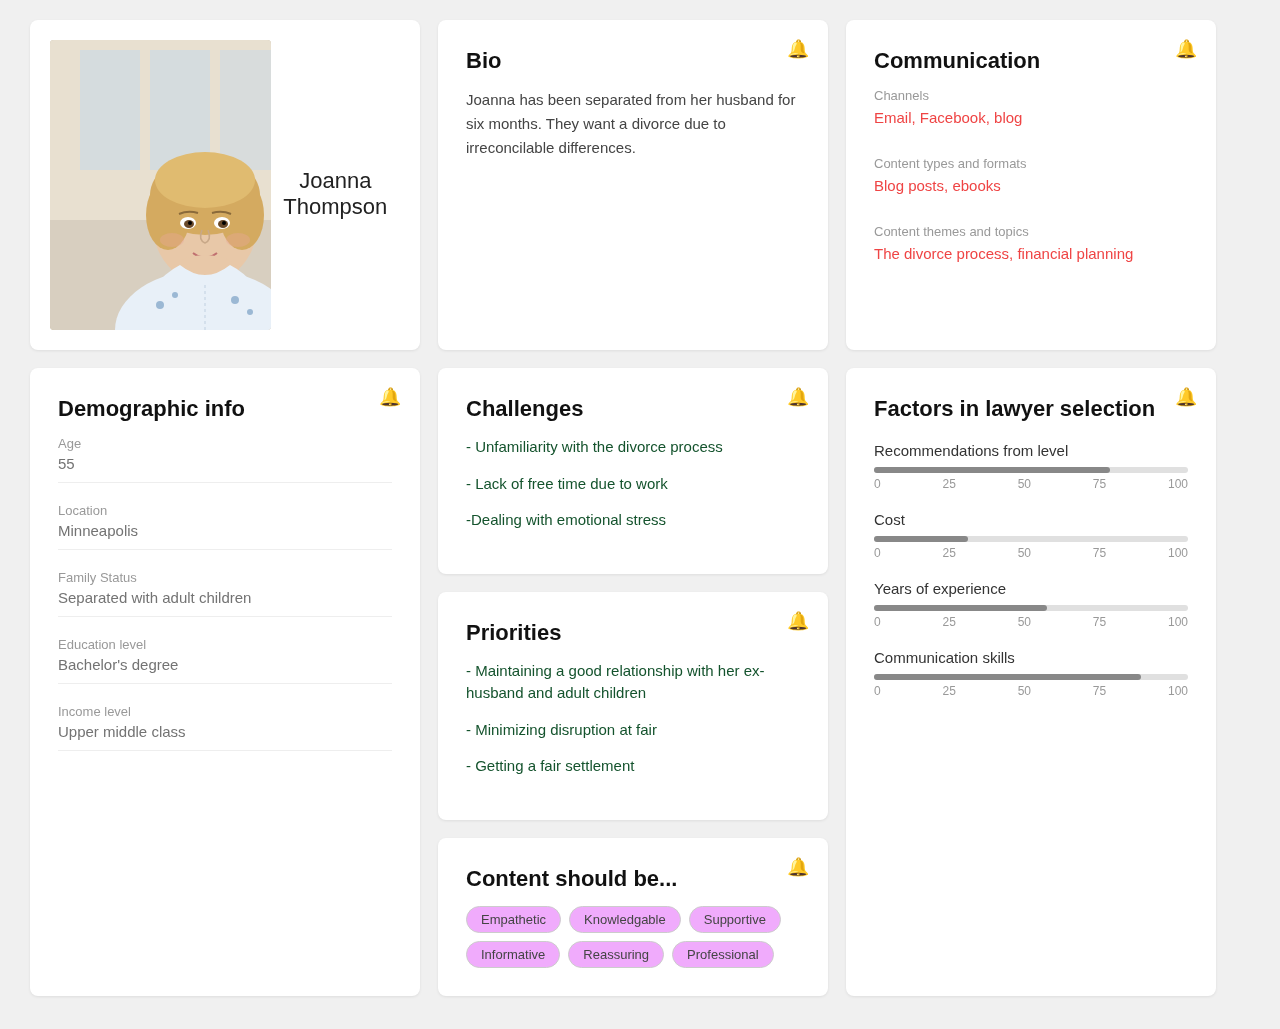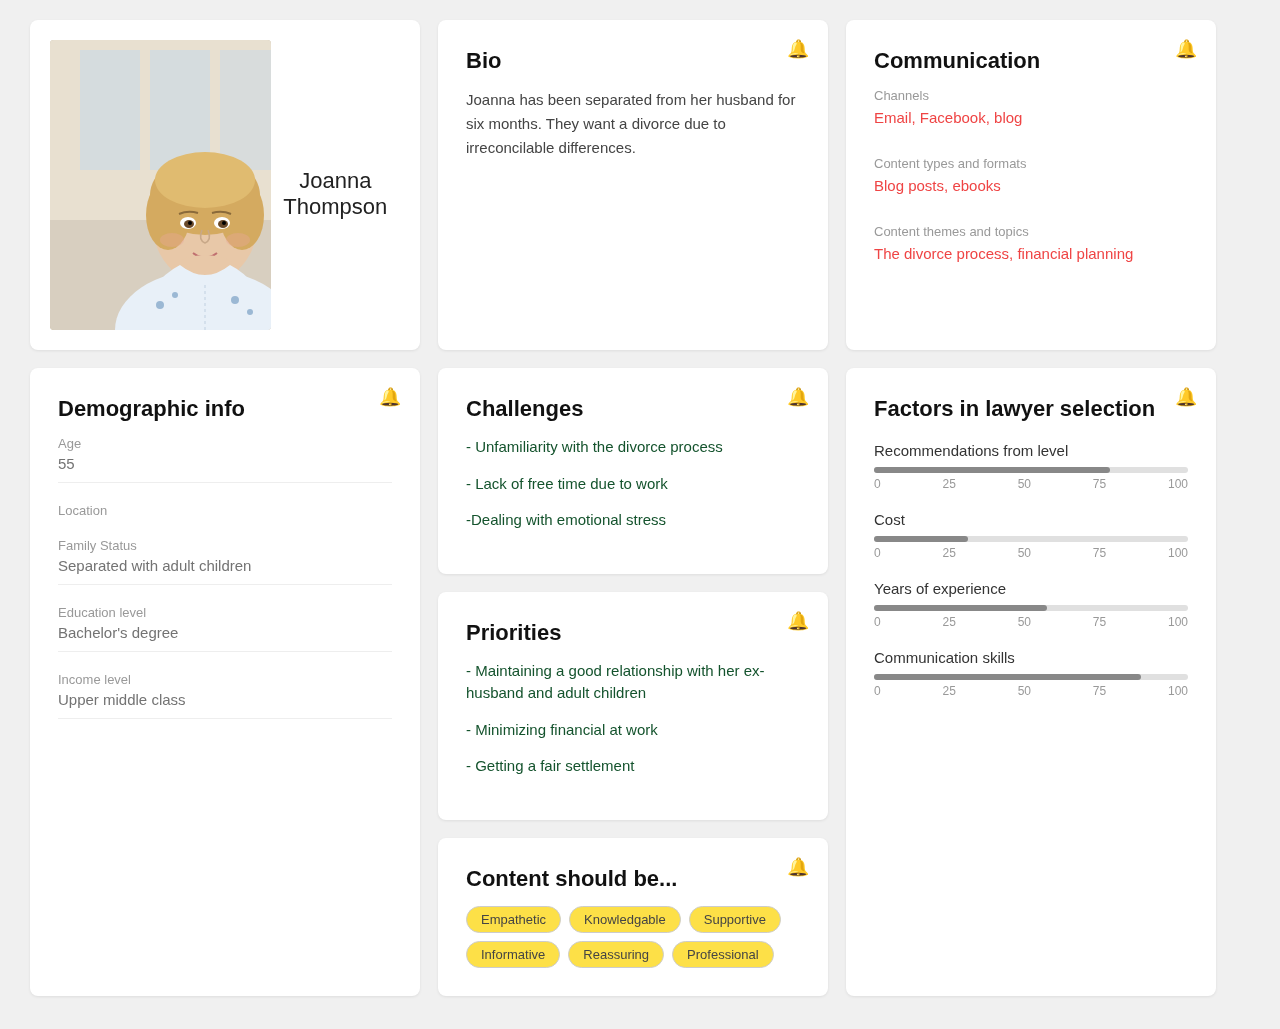"Minneapolis" div.demo-value { html: none -> <div>Minneapolis</div> }
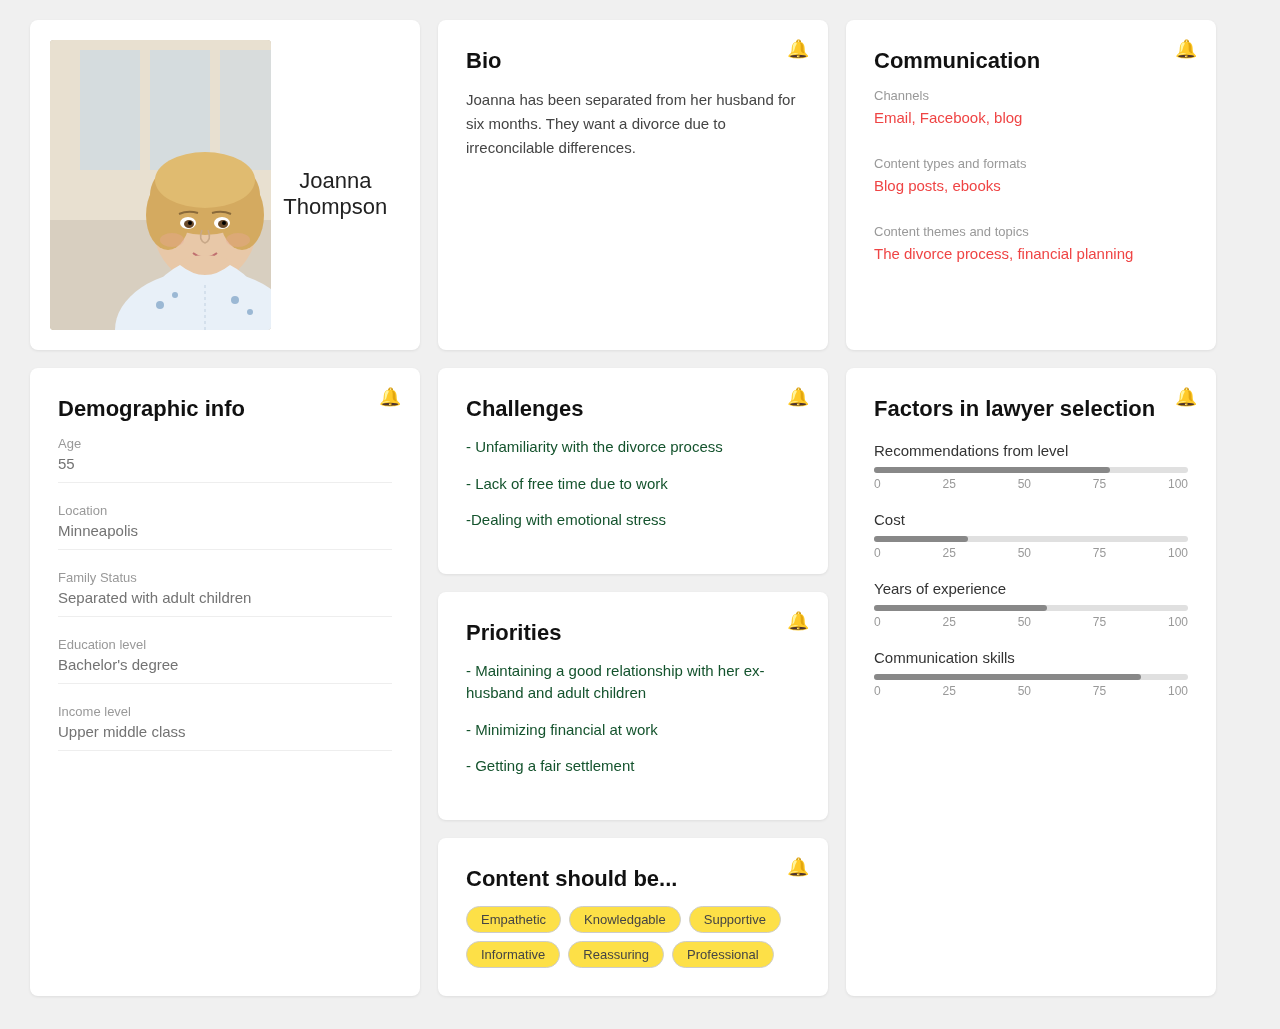"- Minimizing financial at work" li { text: financial at work -> disruption at fair }
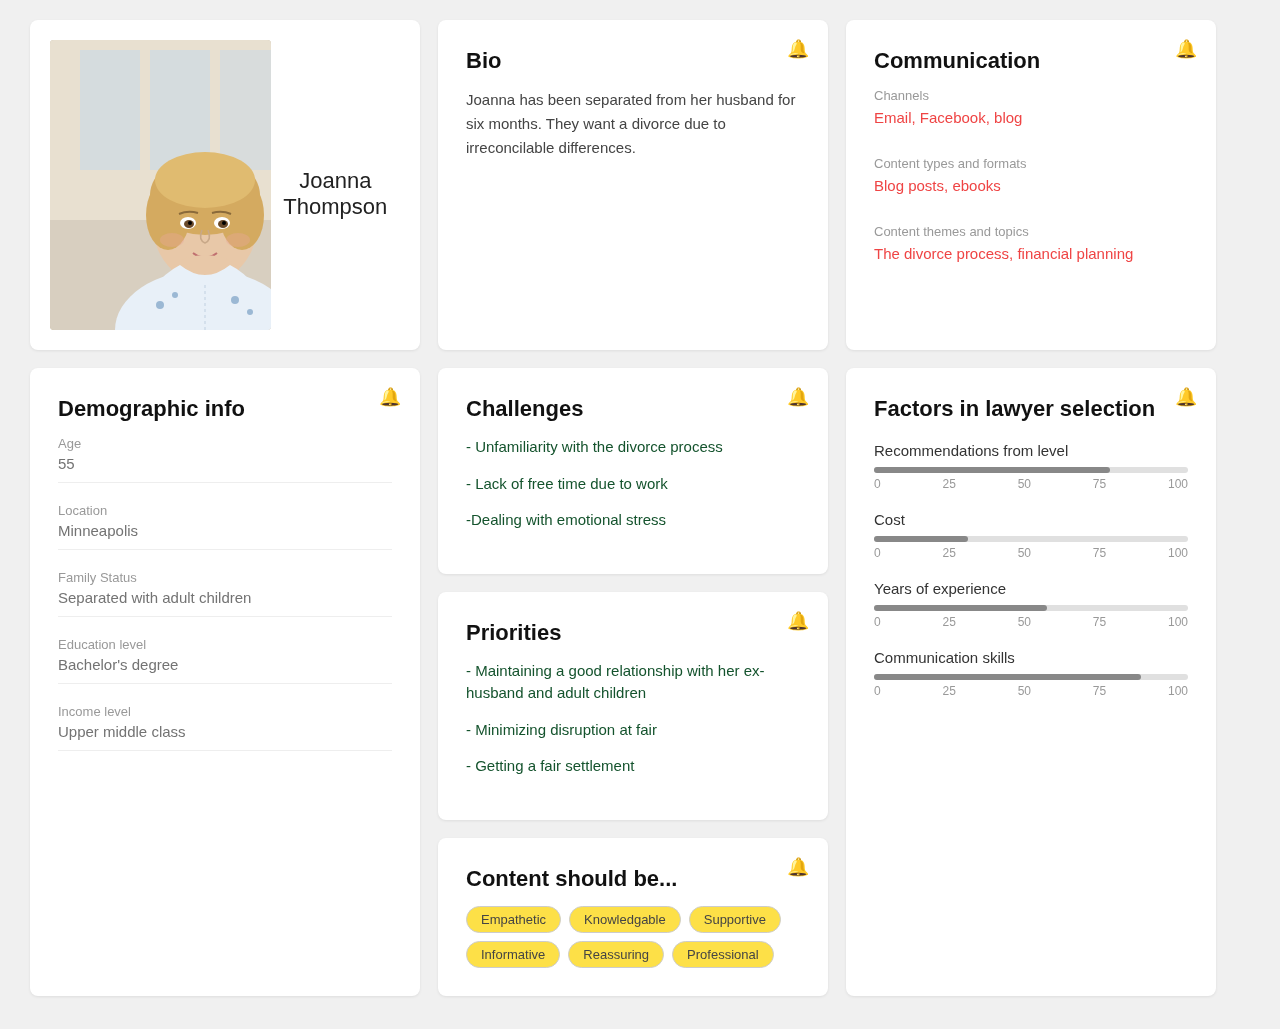"Empathetic" .tag { background: #fde047 -> #f0abfc }
